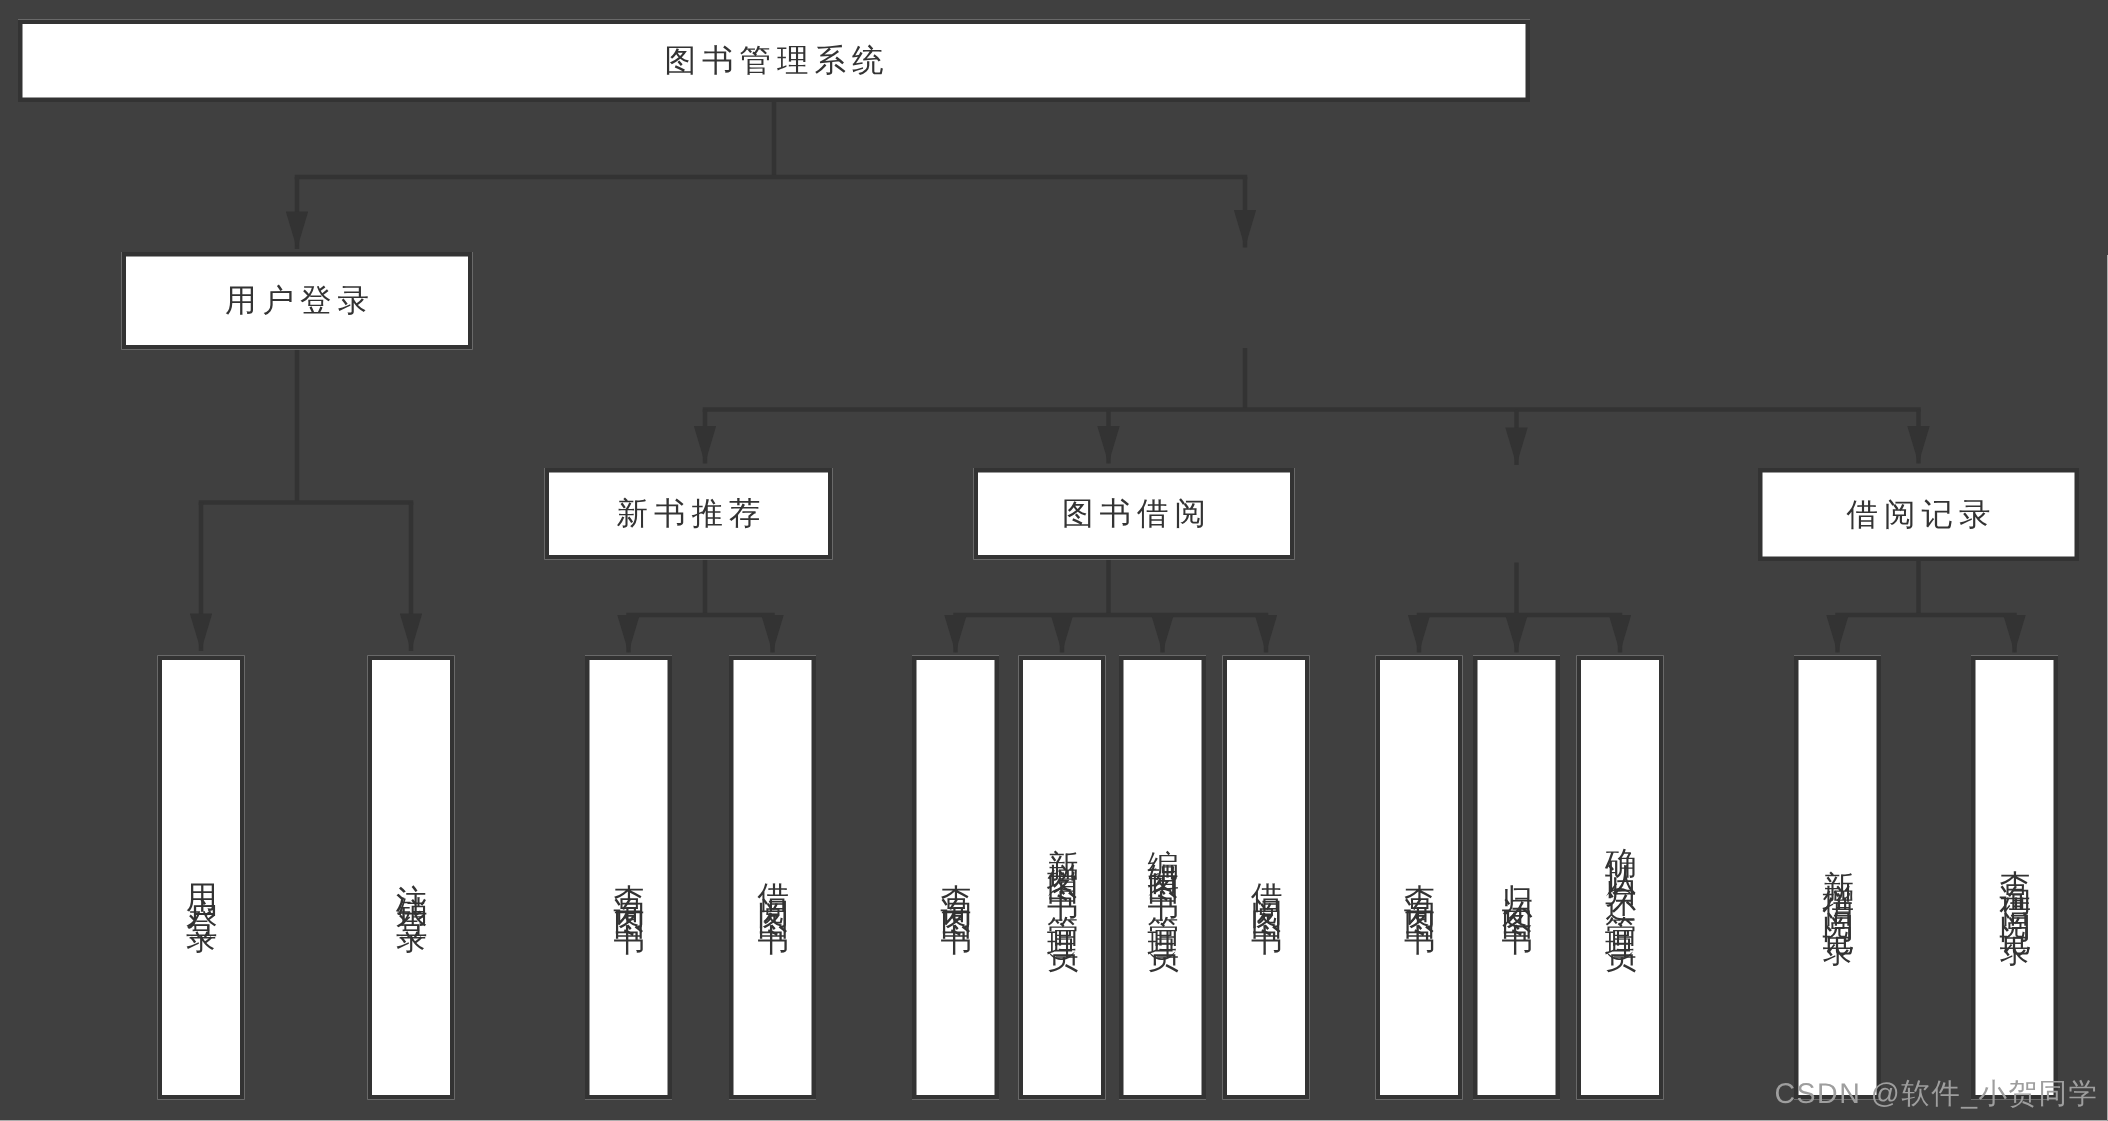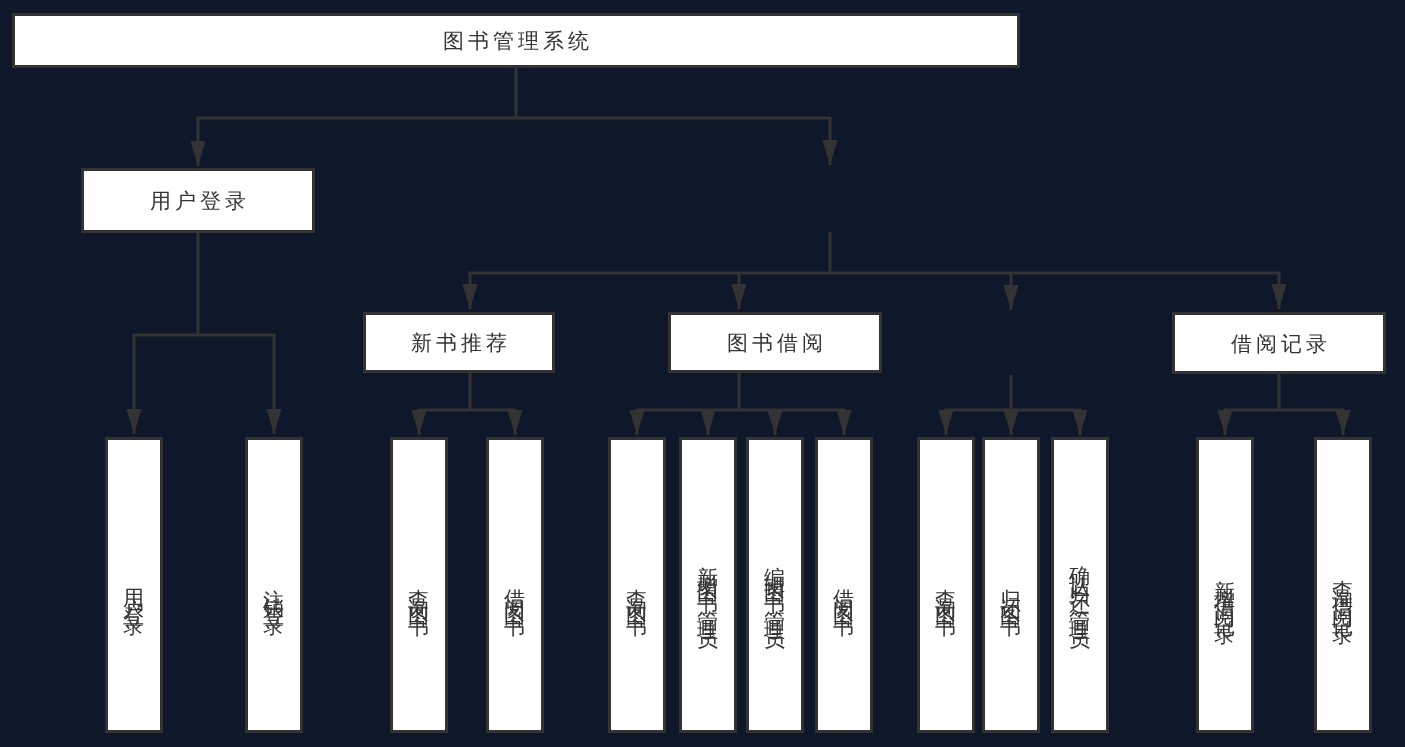"图书管理系统" #canvas { background: #0f172a -> #404040 }
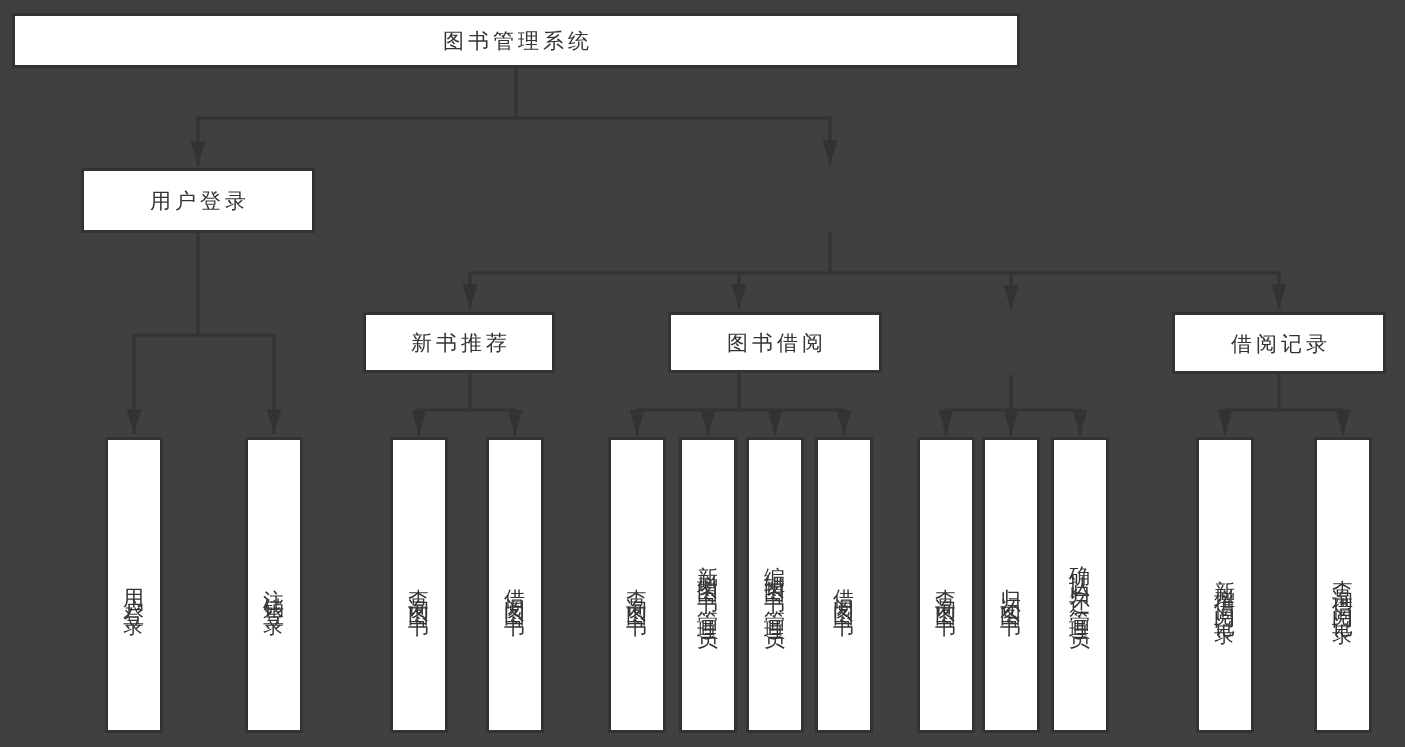"图书借阅" #n-borrow { left: 668px -> 649px }
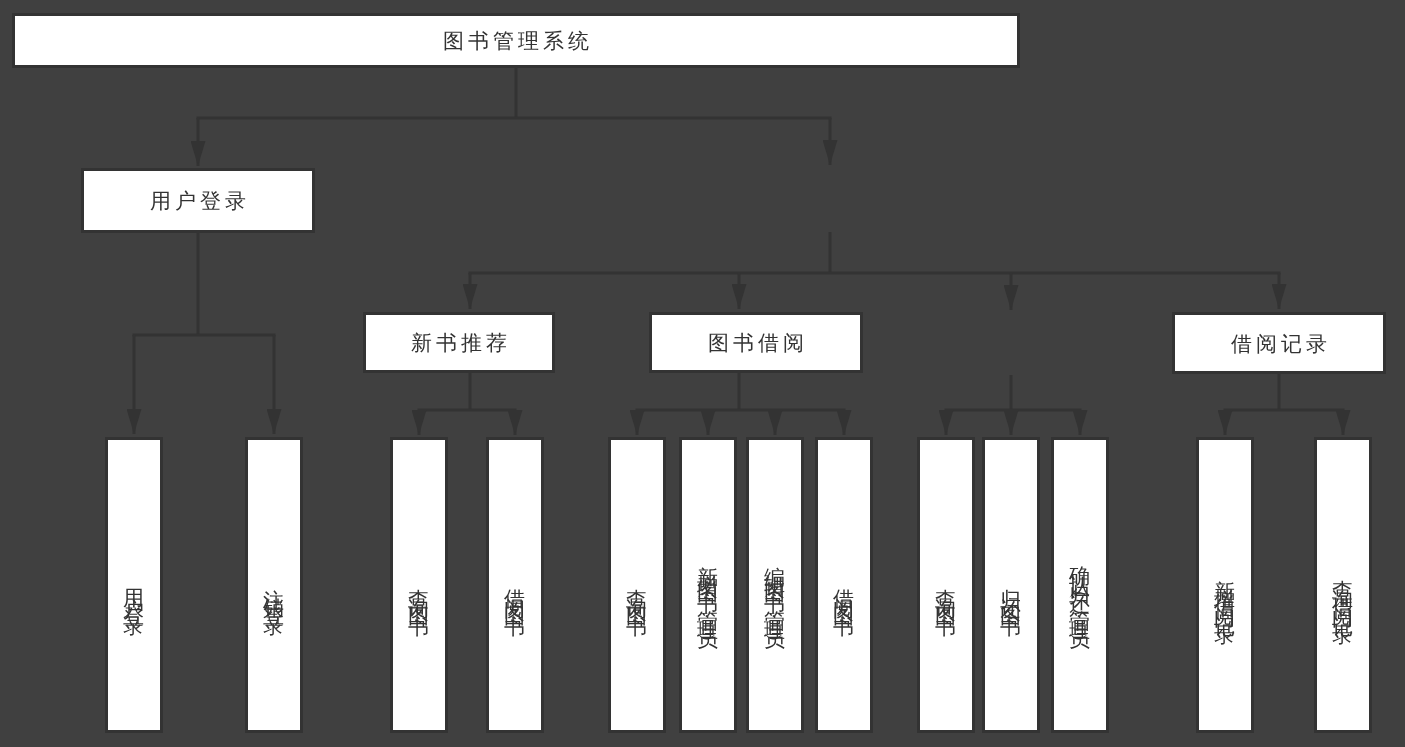"CSDN @软件_小贺同学" div { html: none -> <div>CSDN @软件_小贺同学</div> }
